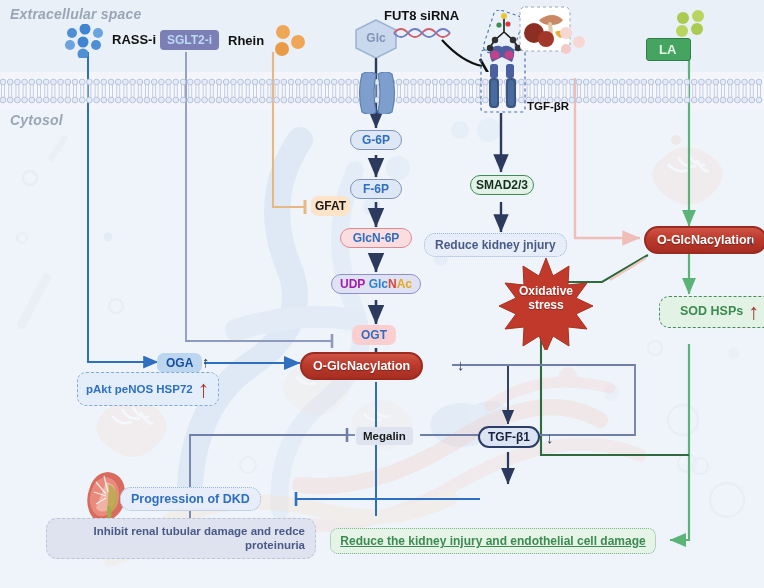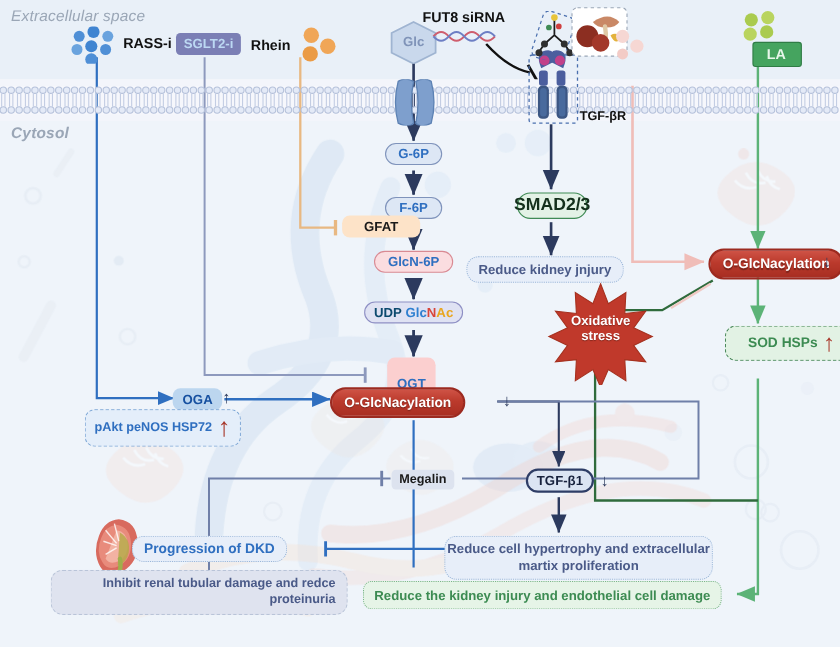"Extracellular space" .lbl-space { font-weight: 400 -> 700 }
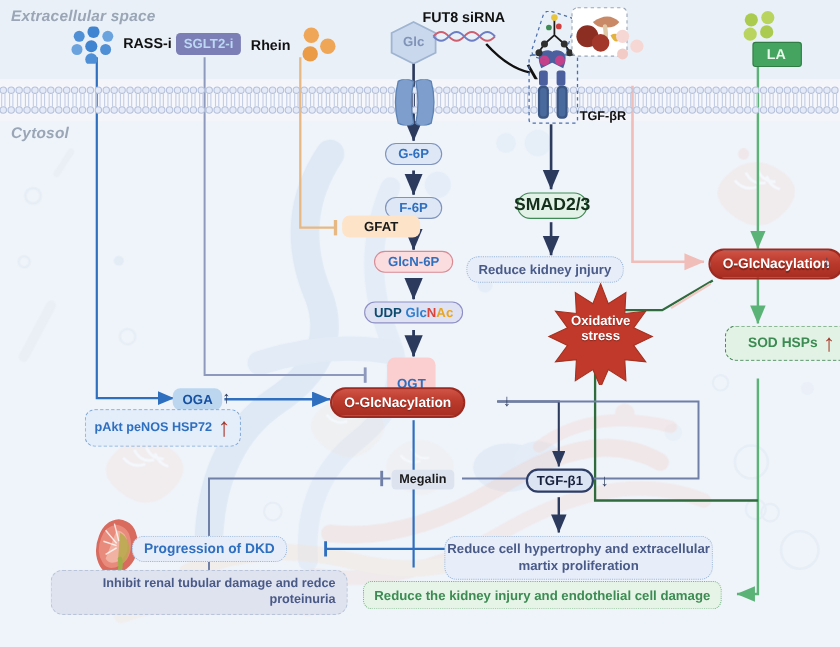"LA" div.node { left: 684px -> 646px }
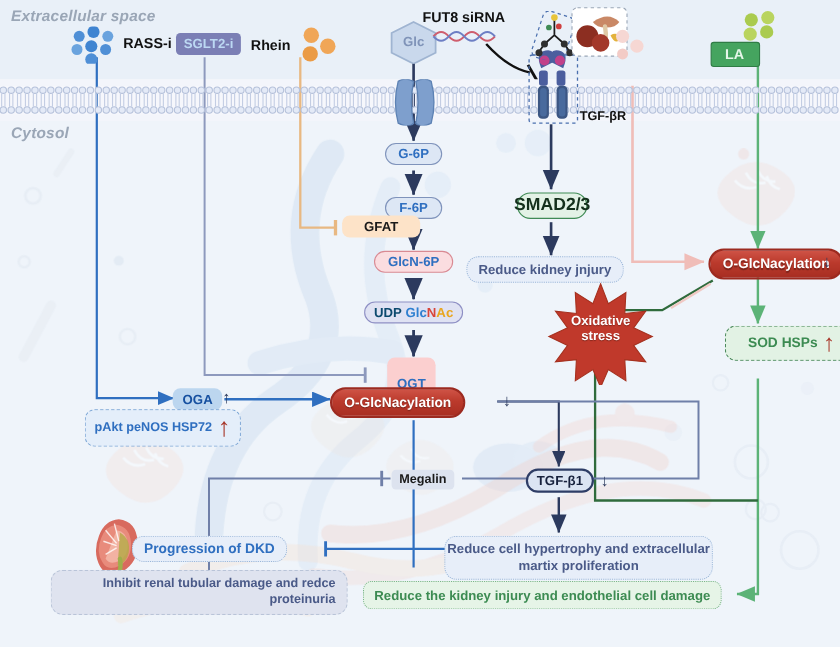"SMAD2/3" .pill-green { font-size: 16px -> 12px }
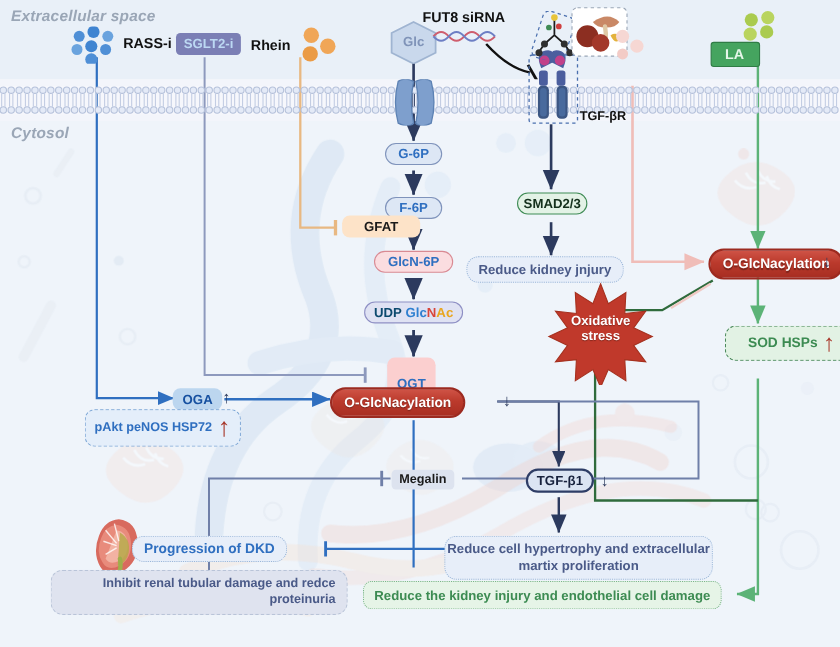"GFAT" .rect-orange { padding: 3px 20px -> 3px 4px }
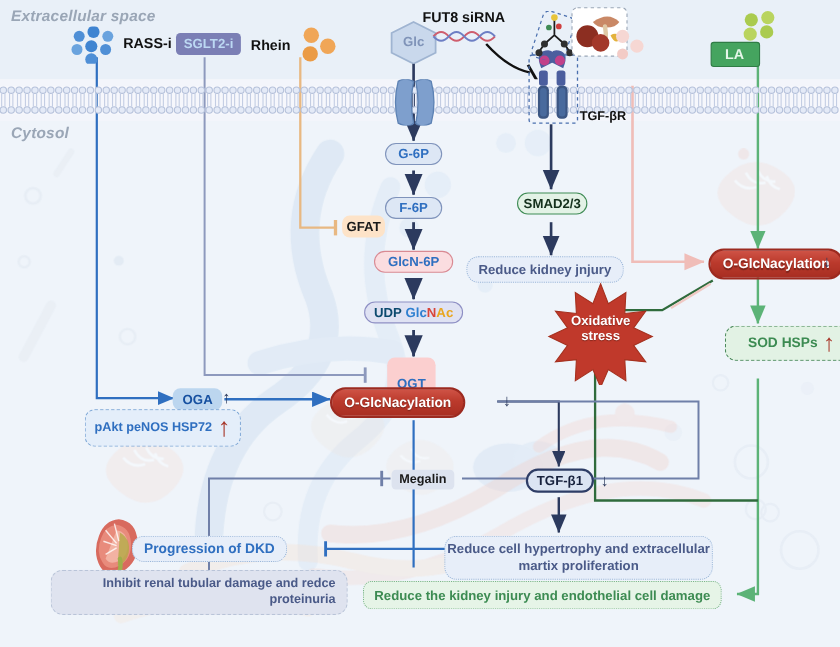"UDP" span { color: #0c4a6e -> #a21caf }
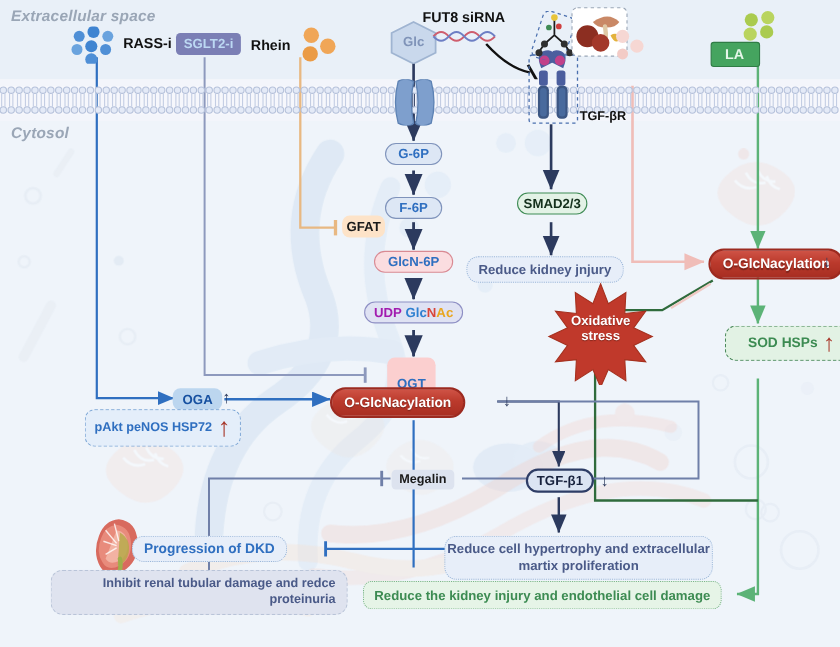"OGT" .rect-pink { padding: 17px 9px -> 3px 9px }
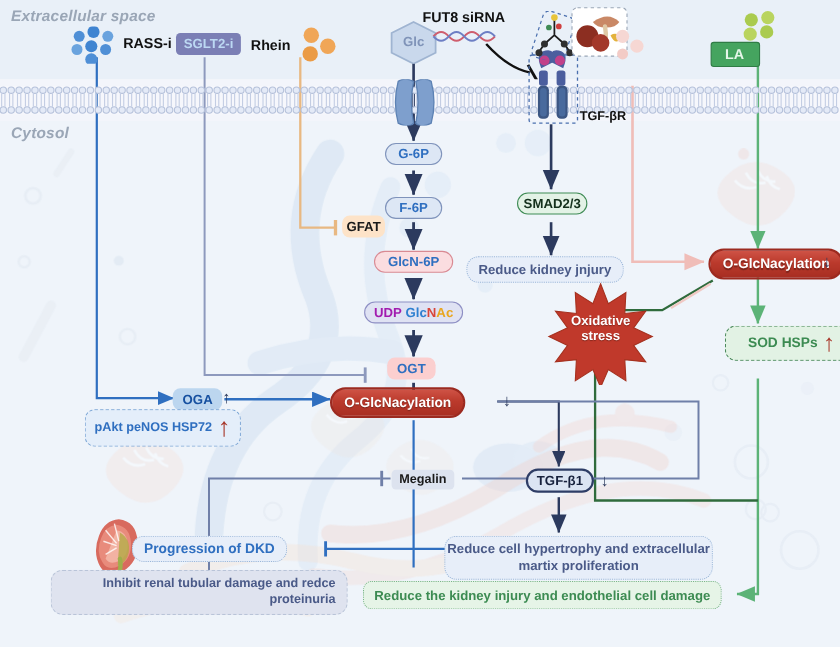"Reduce cell hypertrophy and" div.node { html: <div> <span>Reduce cell hypertrophy and extracellular</span> <span>martix proliferation</span> </div> -> none }
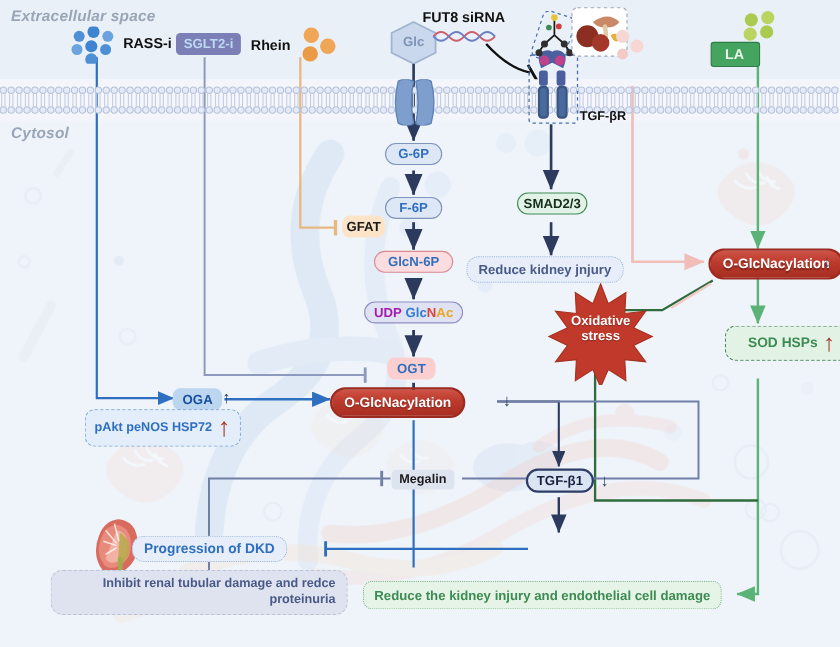"Reduce the kidney injury and" div.node { text-decoration: none -> underline }
